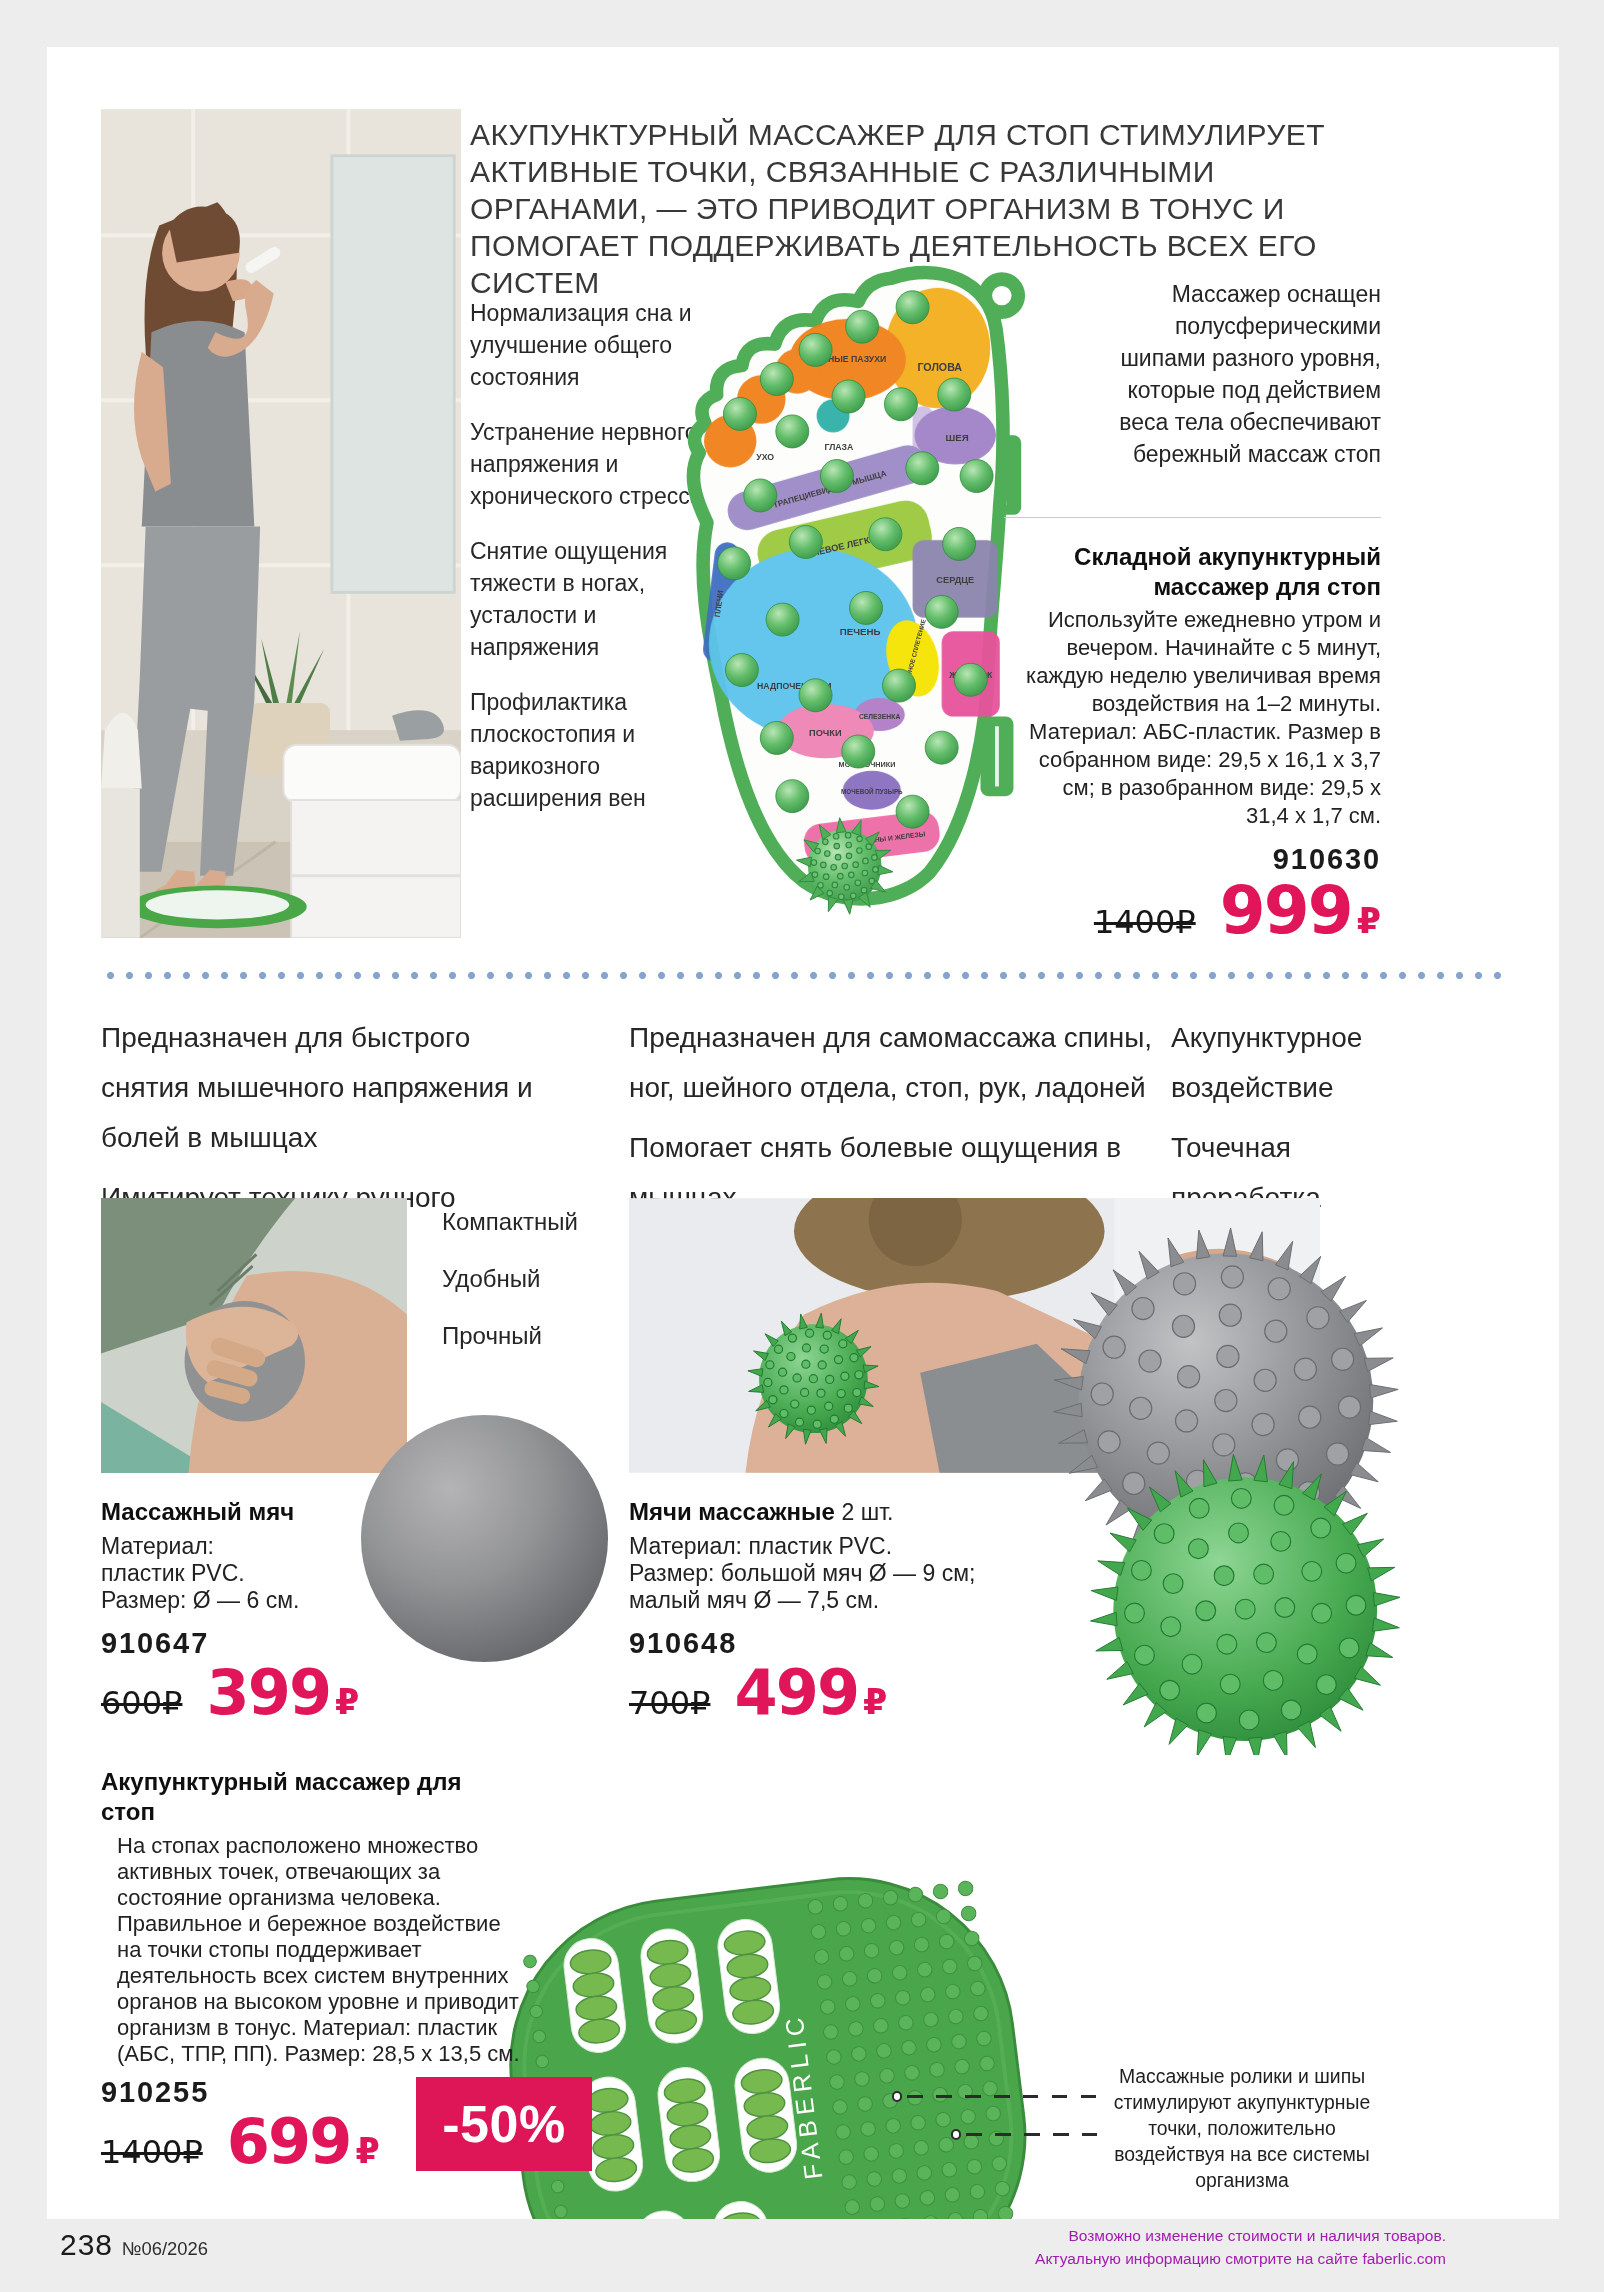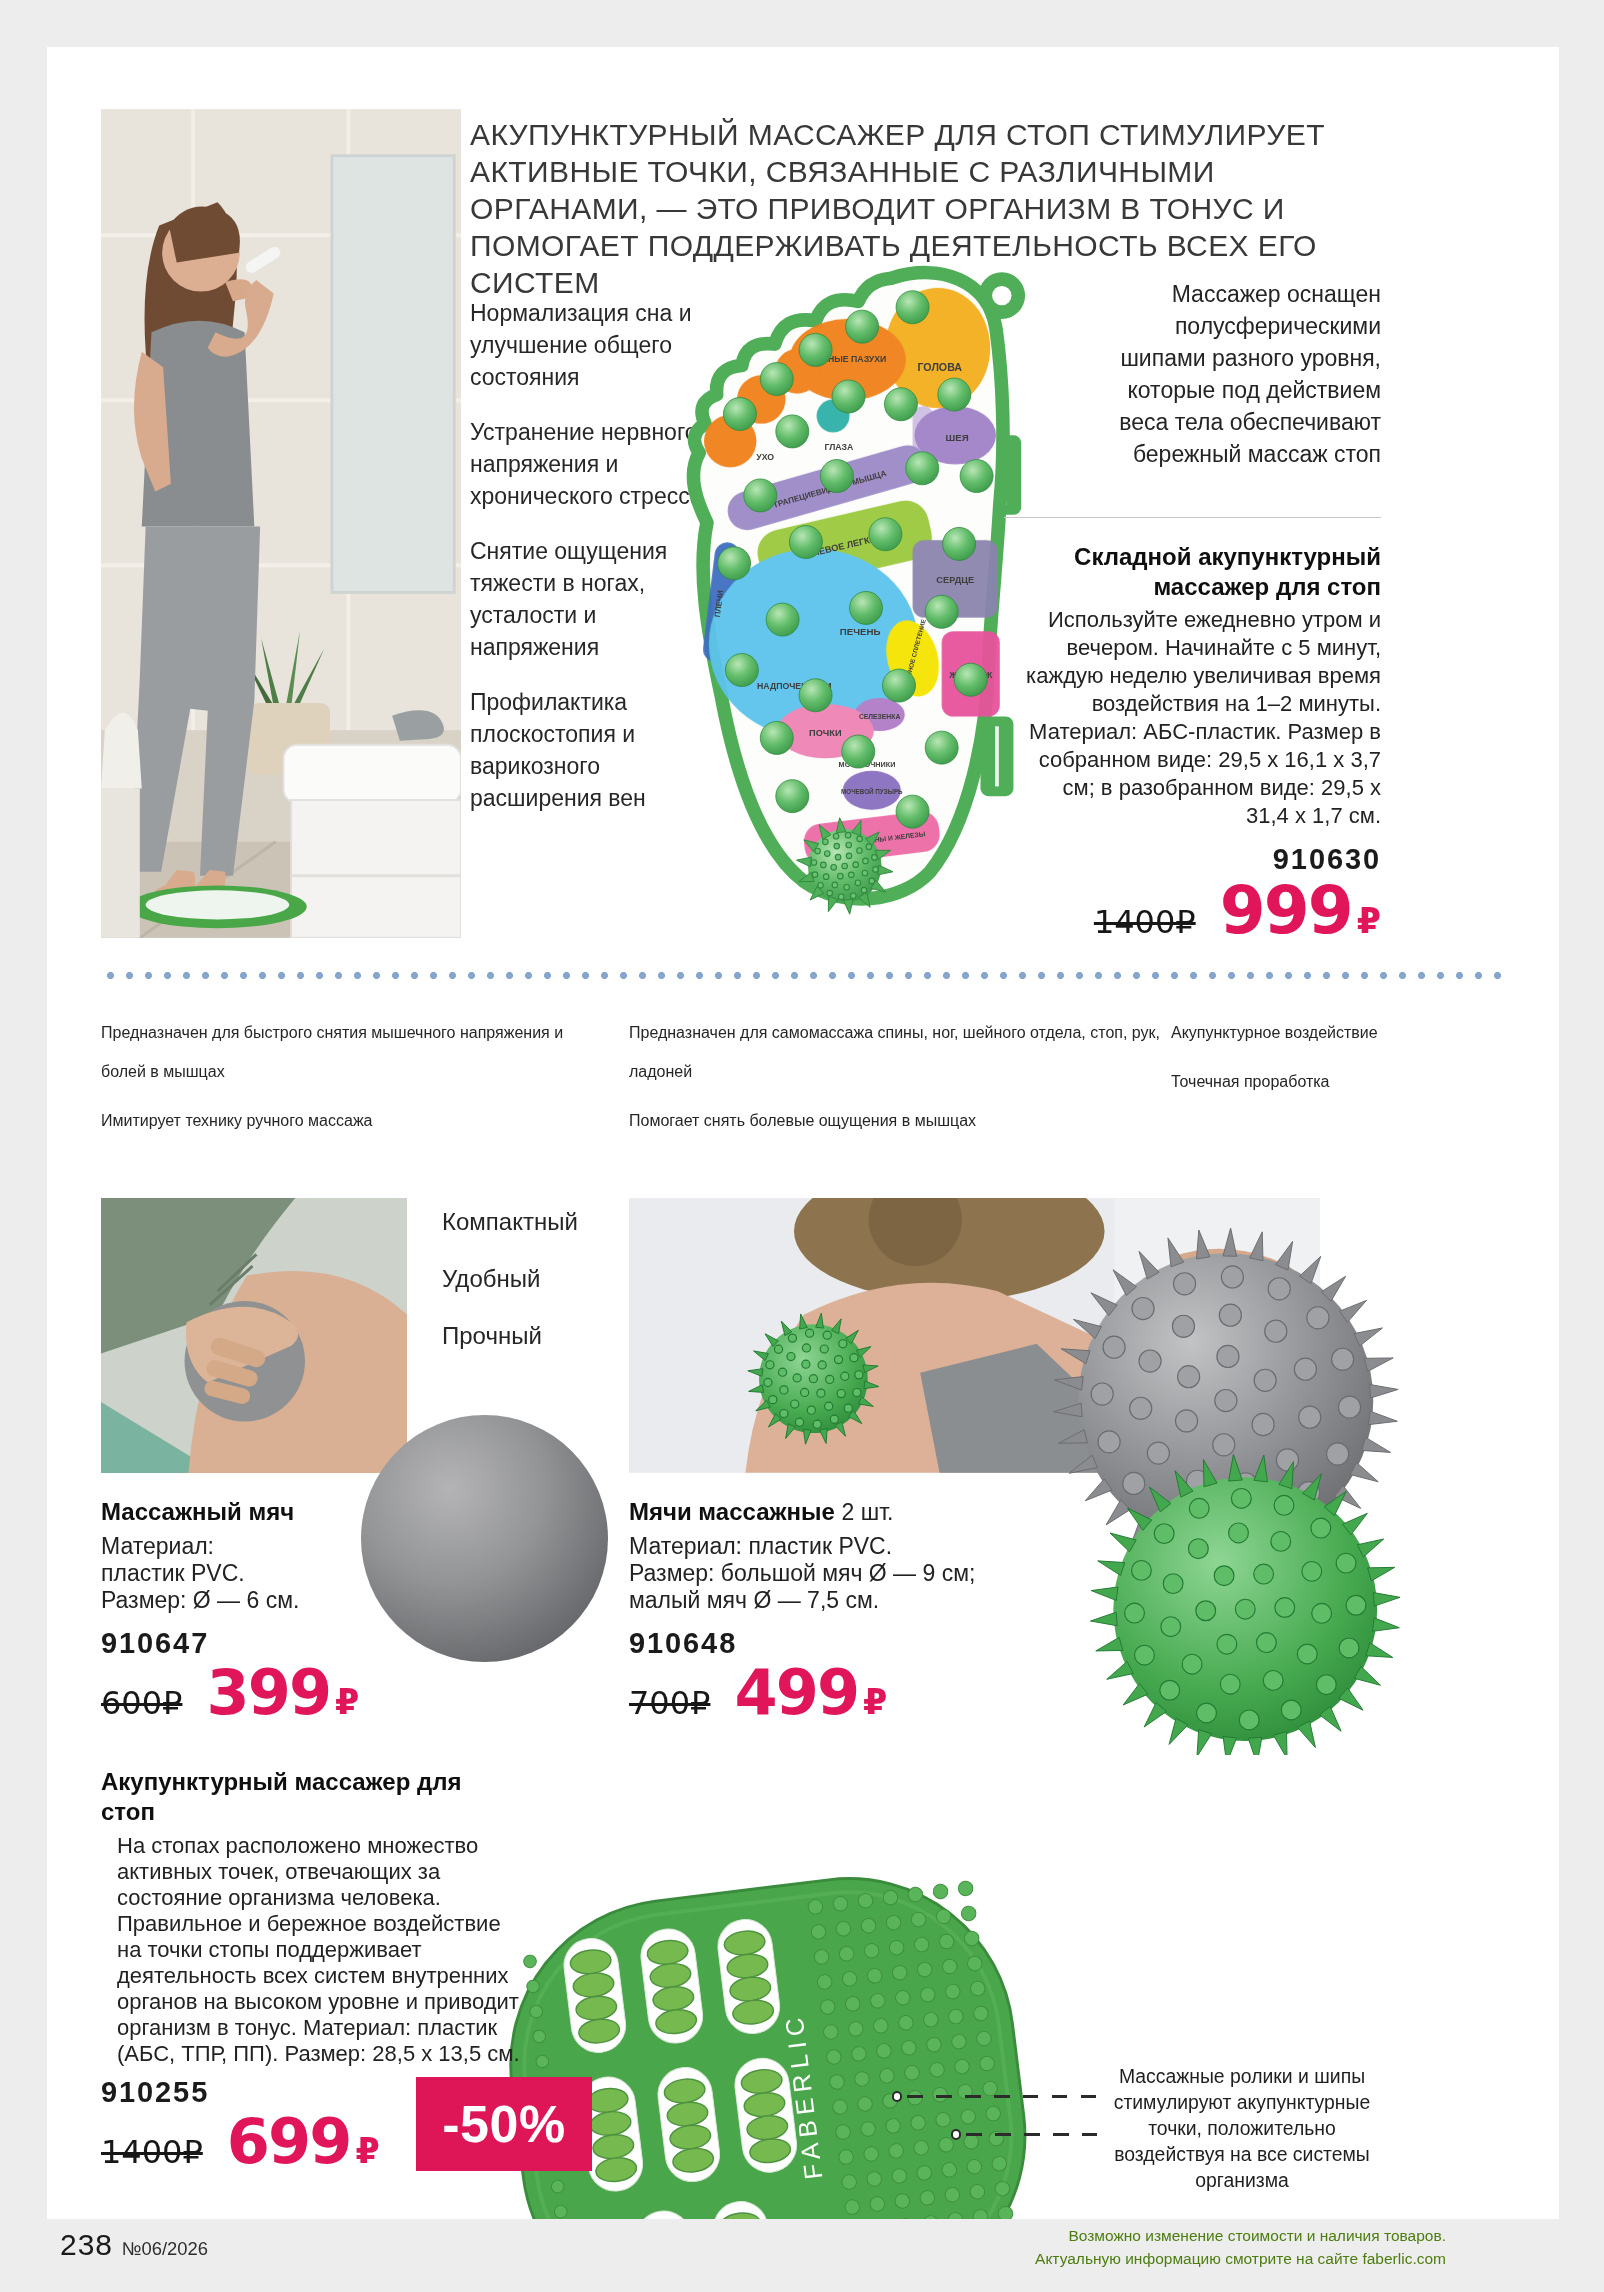"Предназначен для быстрого снятия" .mi { font-size: 16px -> 28px; line-height: 39px -> 50px }
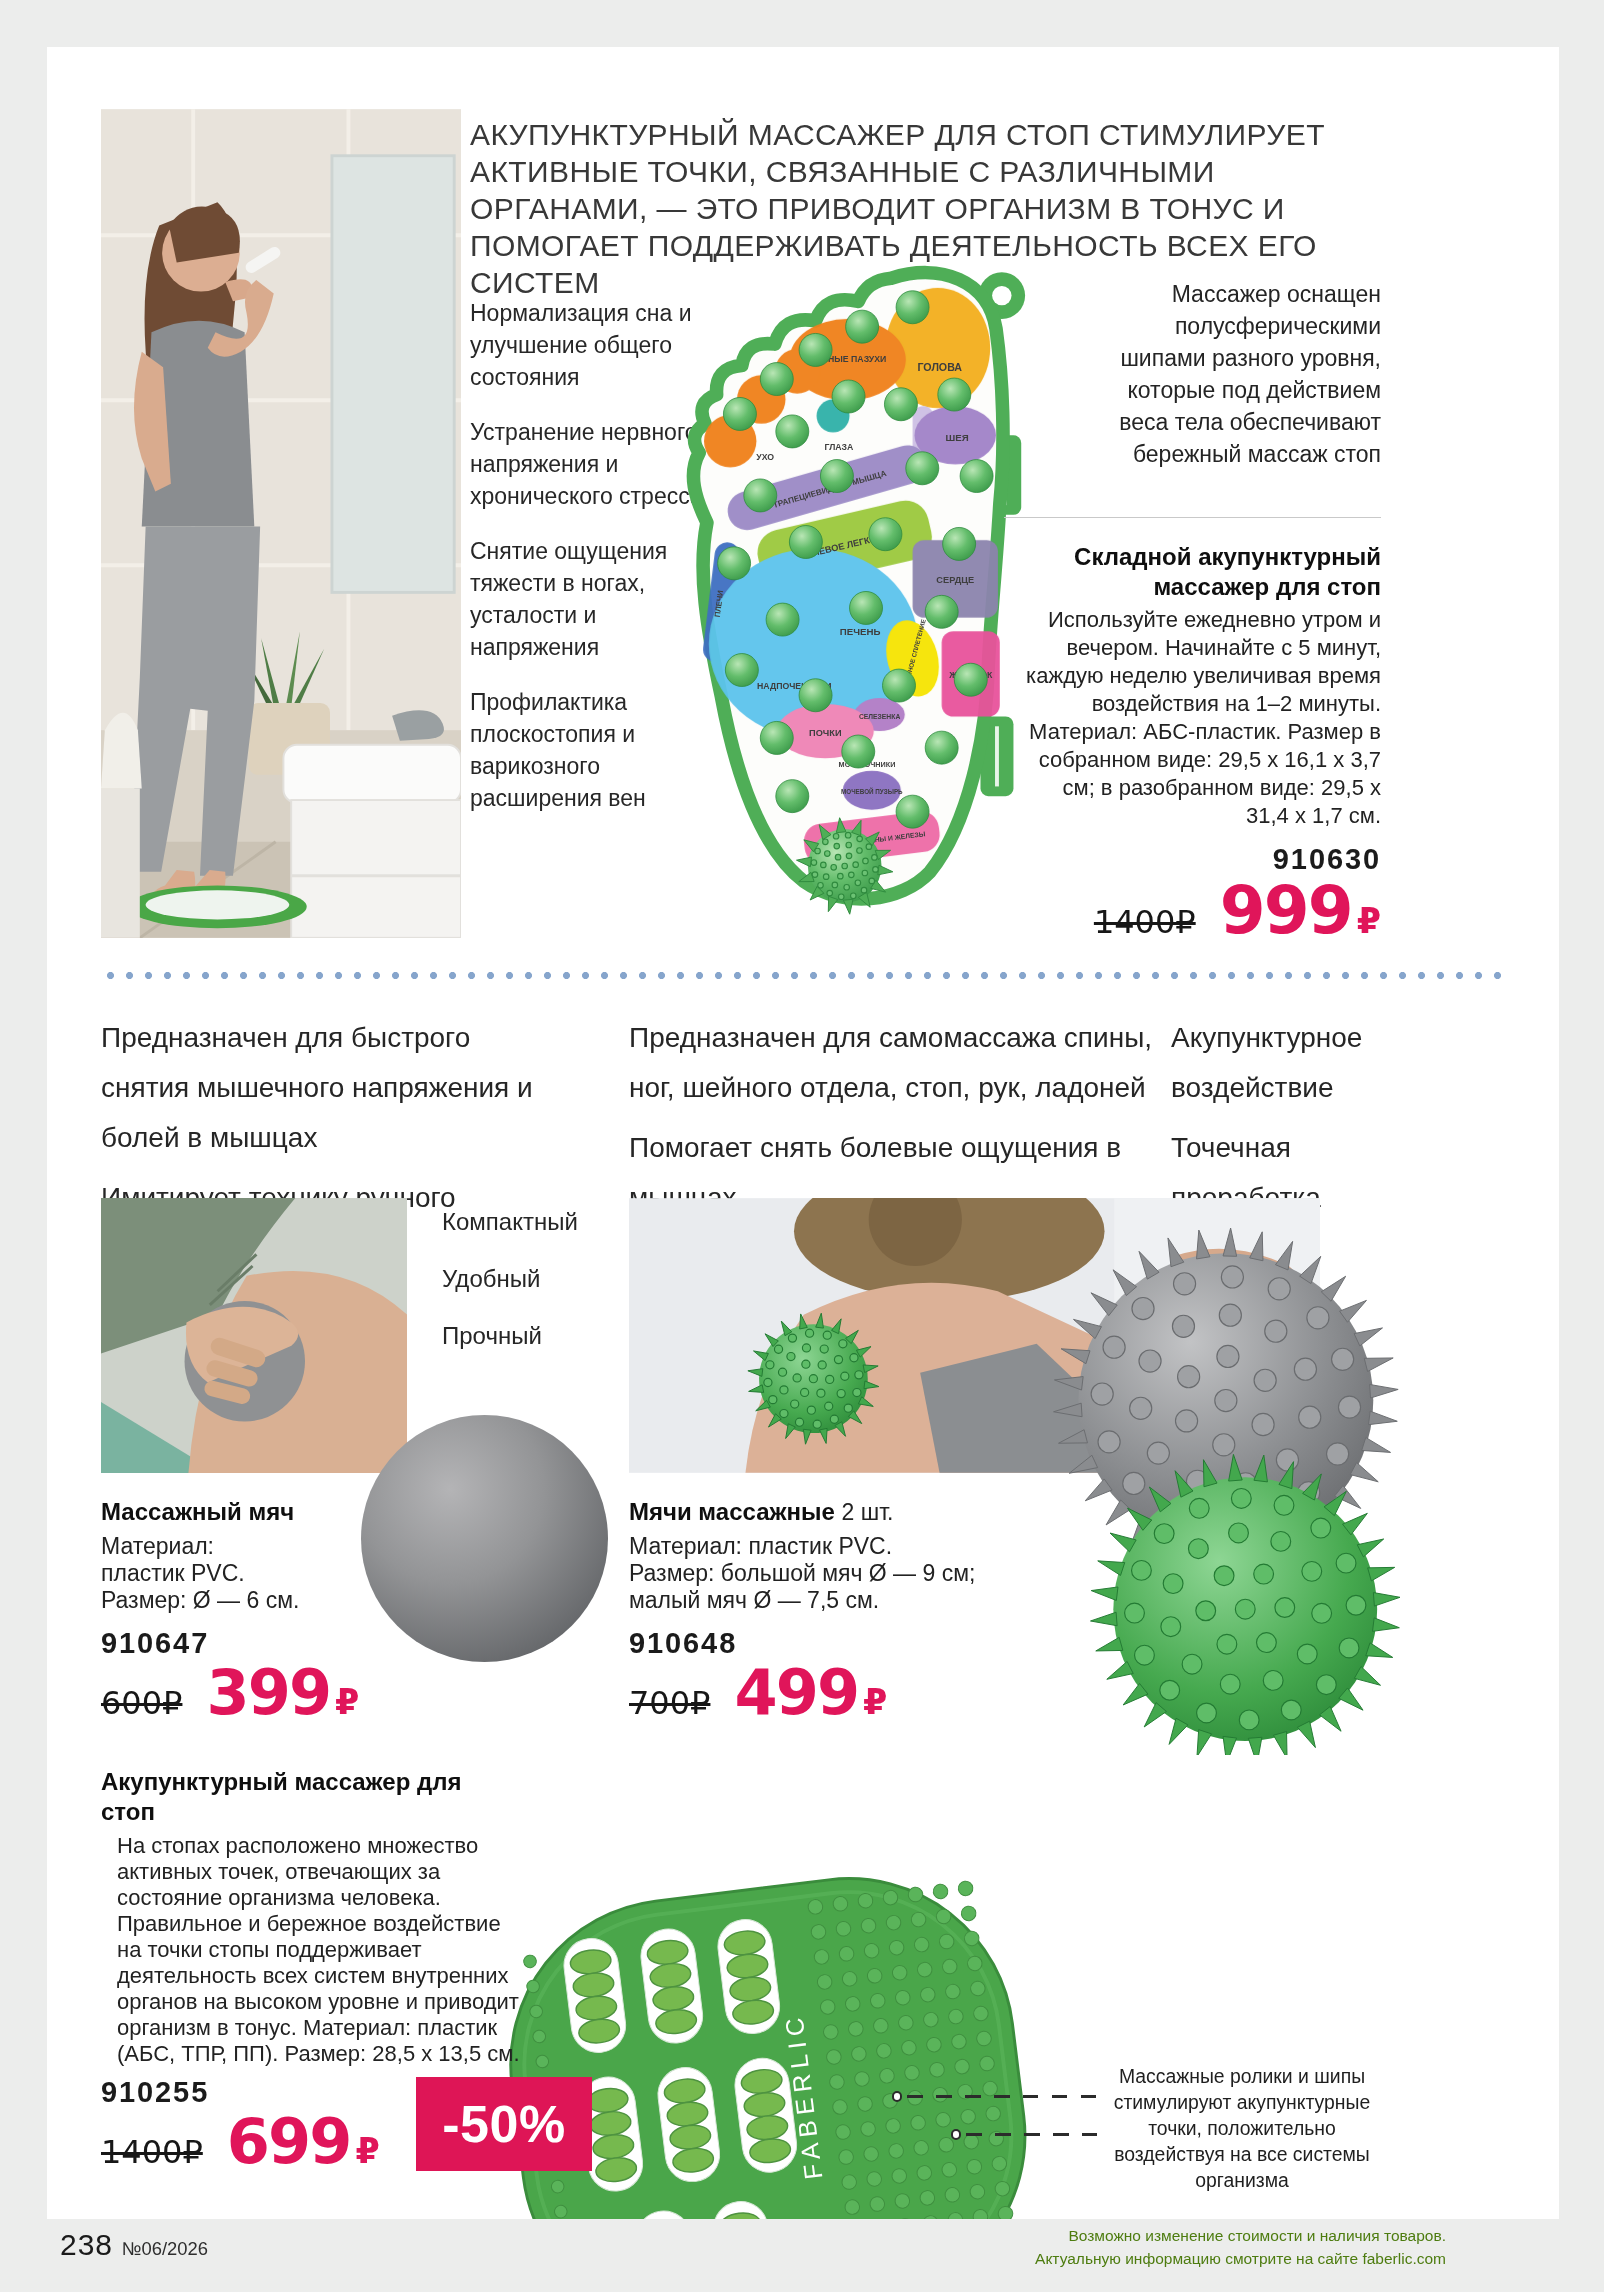"Возможно изменение стоимости и наличия" .footer-right { color: #4d7c0f -> #a21caf }
